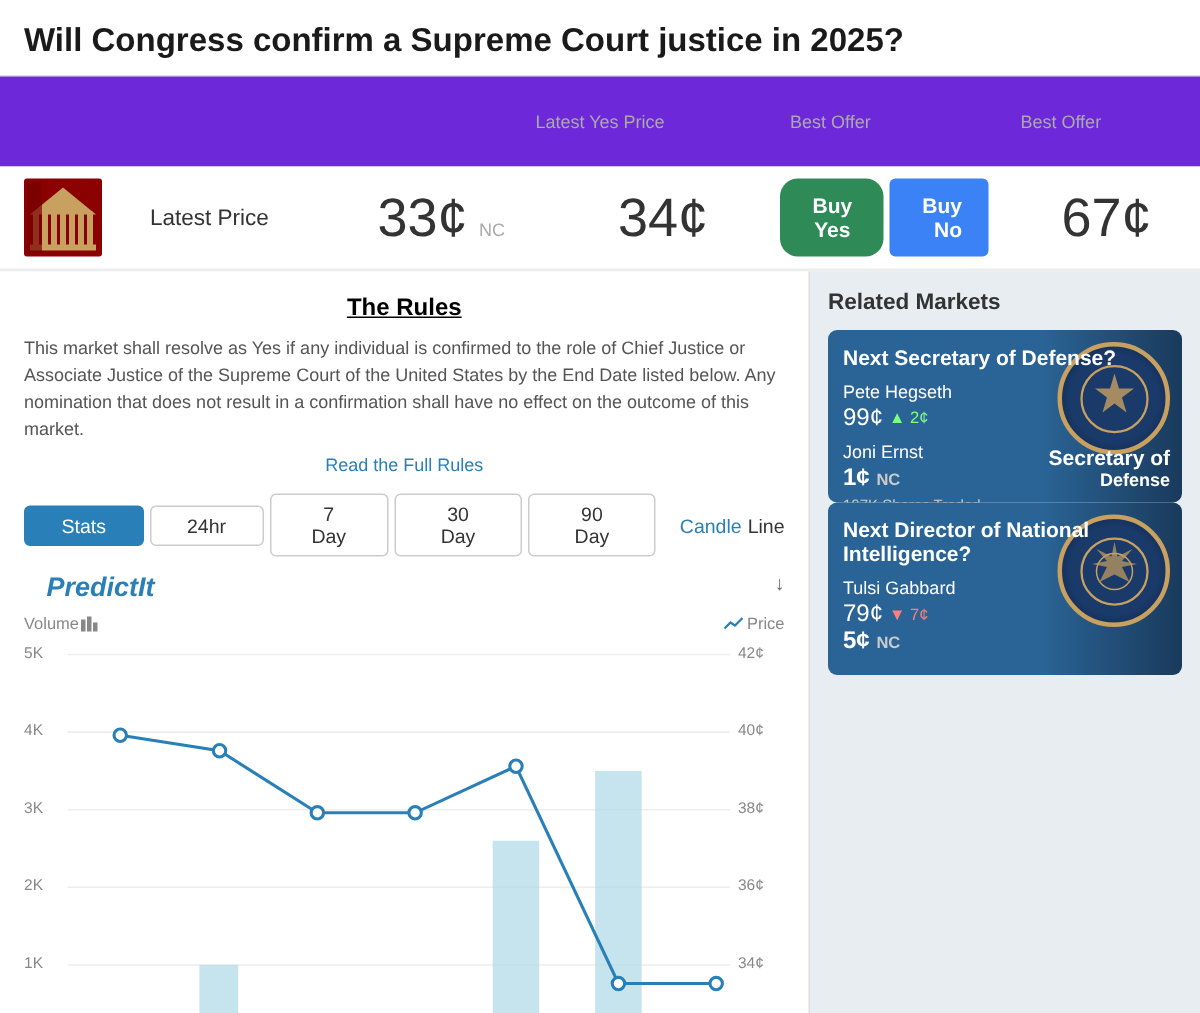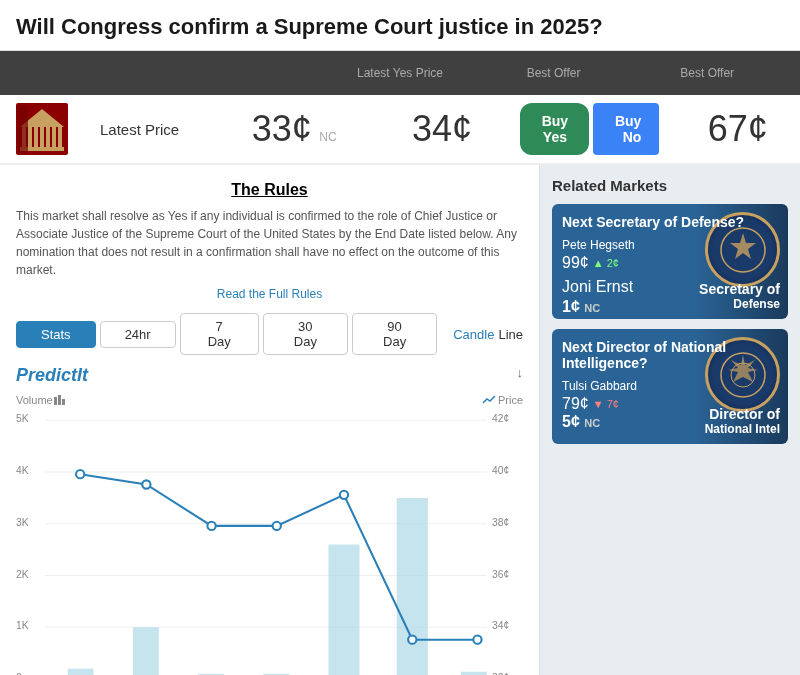"Latest Yes Price" .price-bar { background: #404040 -> #6d28d9; height: 44px -> 60px }
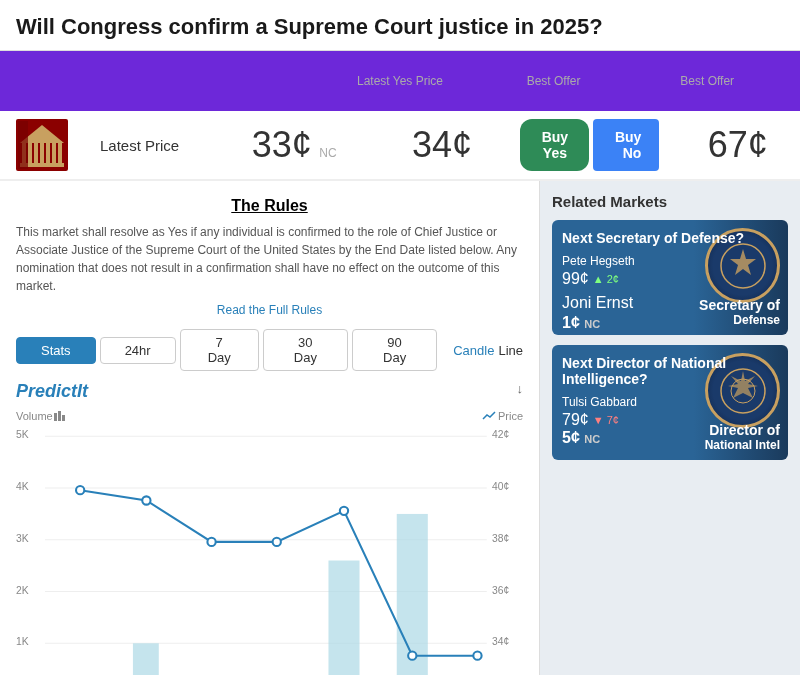"Next Secretary of Defense?" .market-card { margin-bottom: 10px -> none }
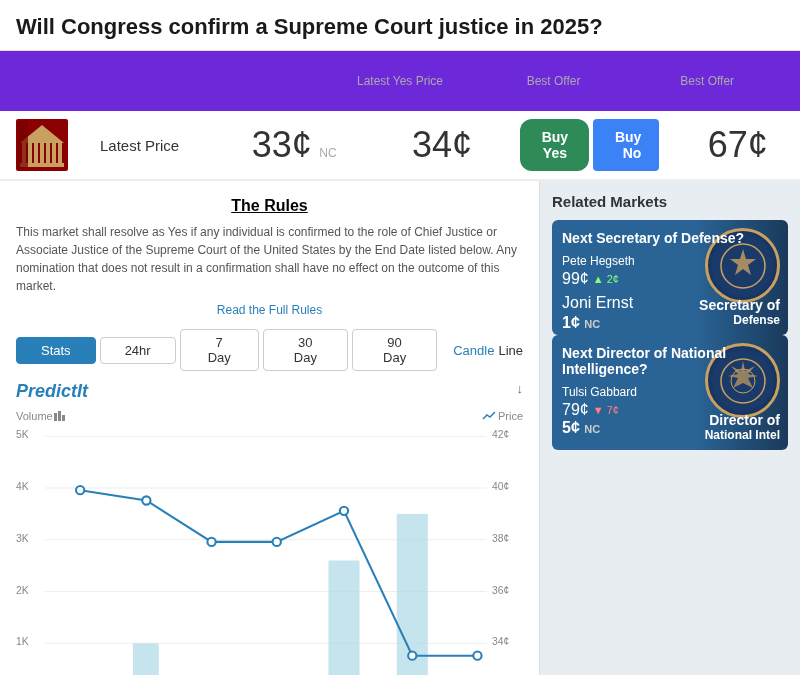"Joni Ernst" .market-card-person2 { font-size: 16px -> 12px }
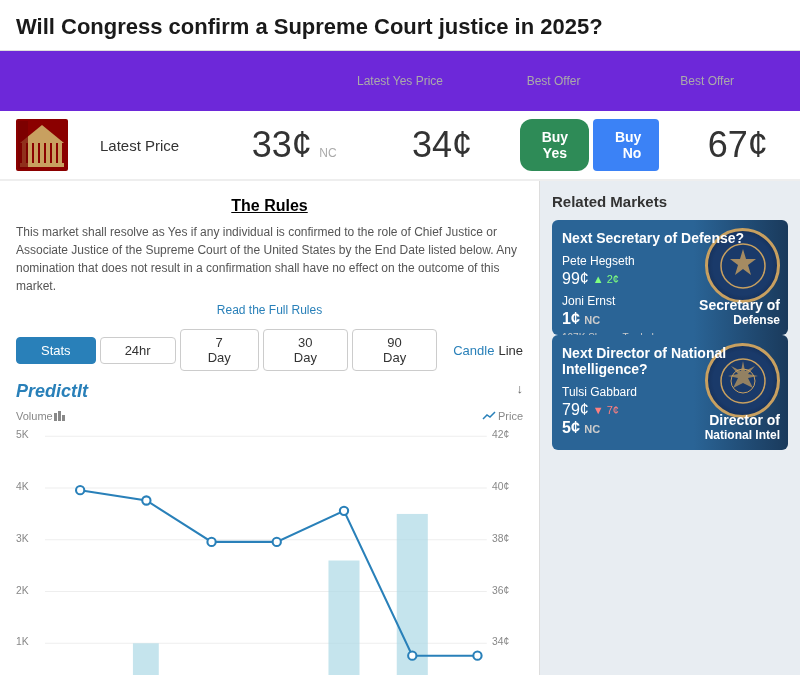"PredictIt" .predict-it-logo { left: 0 -> 15px }
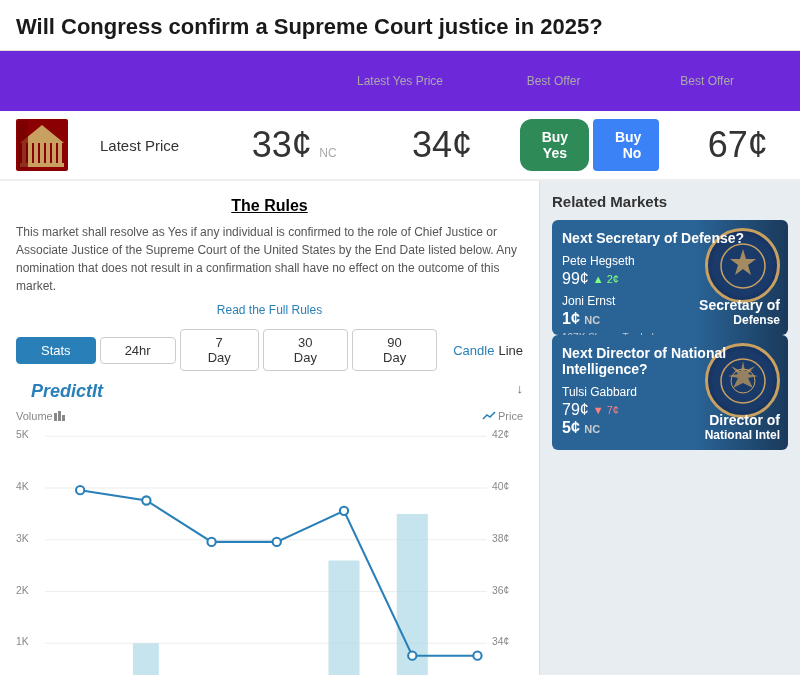"Director of" div.market-card-bg-text { html: <div> <span>Director of</span> <span>National Intel</span> </div> -> none }
